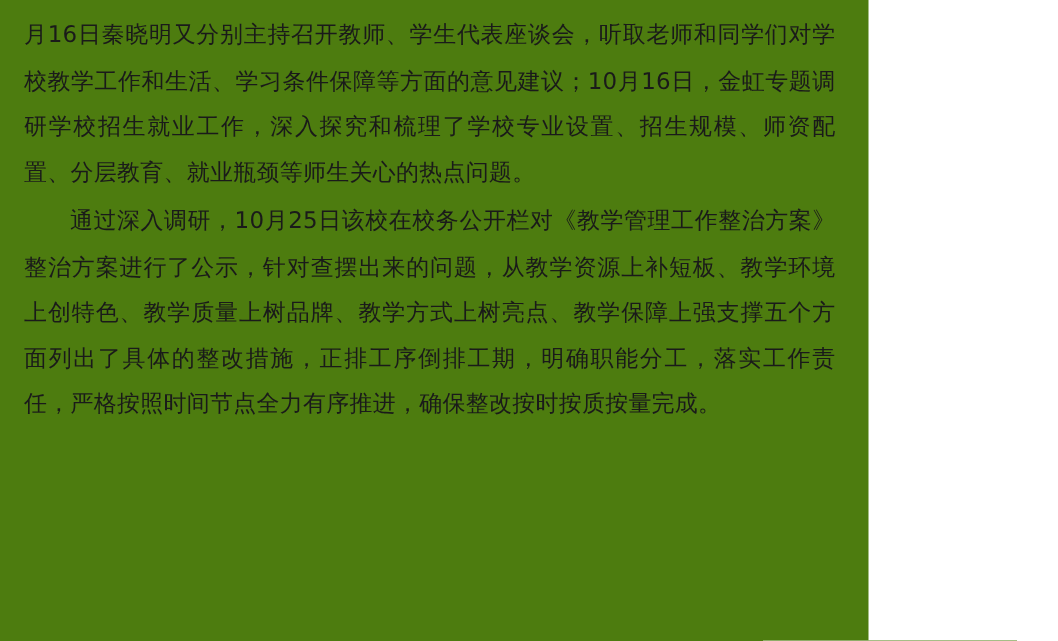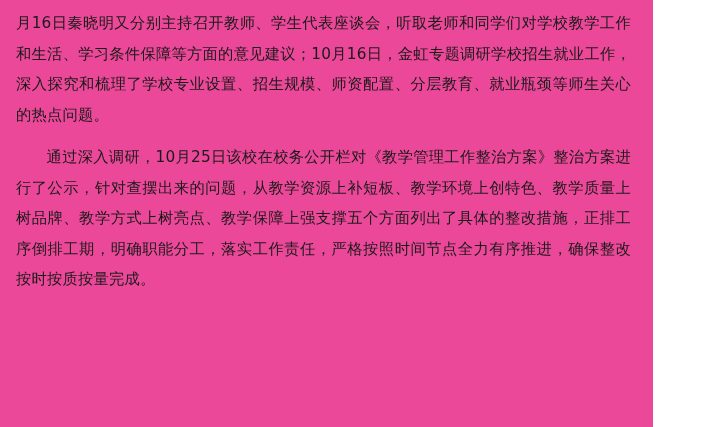"月16日秦晓明又分别主持召开教师、学生代表座谈会，听取老师和同学们对学校教学工作" #page { background: #ec4899 -> #4d7c0f; width: 653px -> 579px }
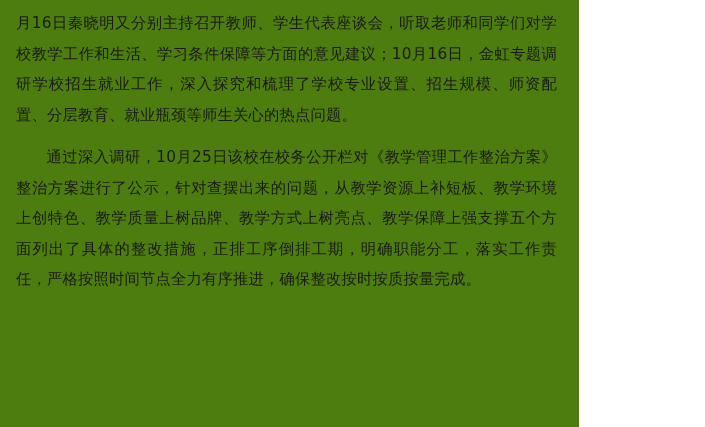"通过深入调研，10月25日该校在校务公开栏对《教学管理工作整治方案》整治方案进行" .para + .para { margin-top: 12px -> 2px }
